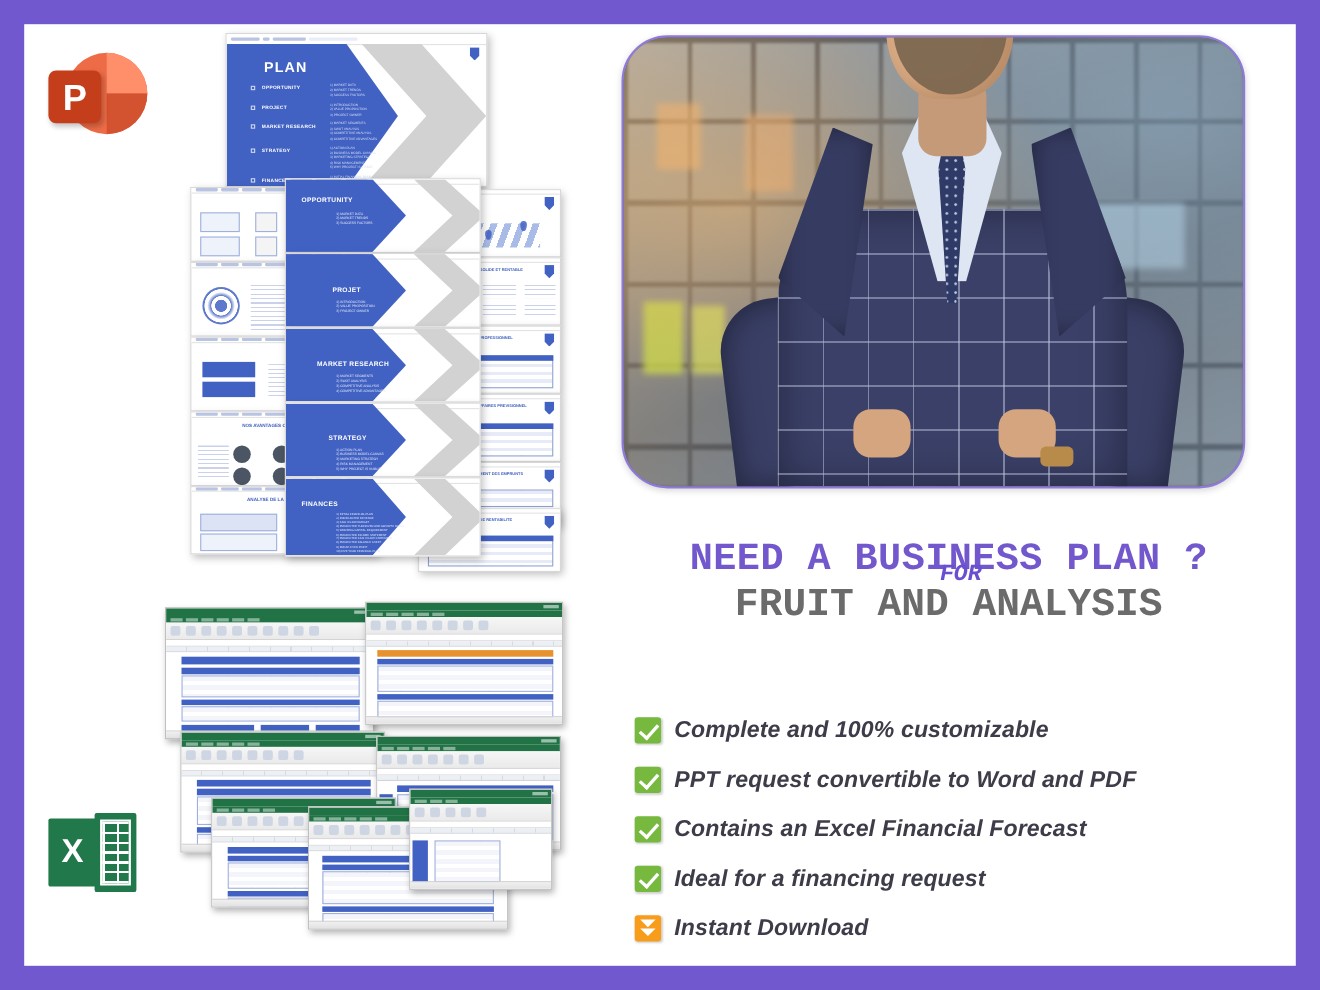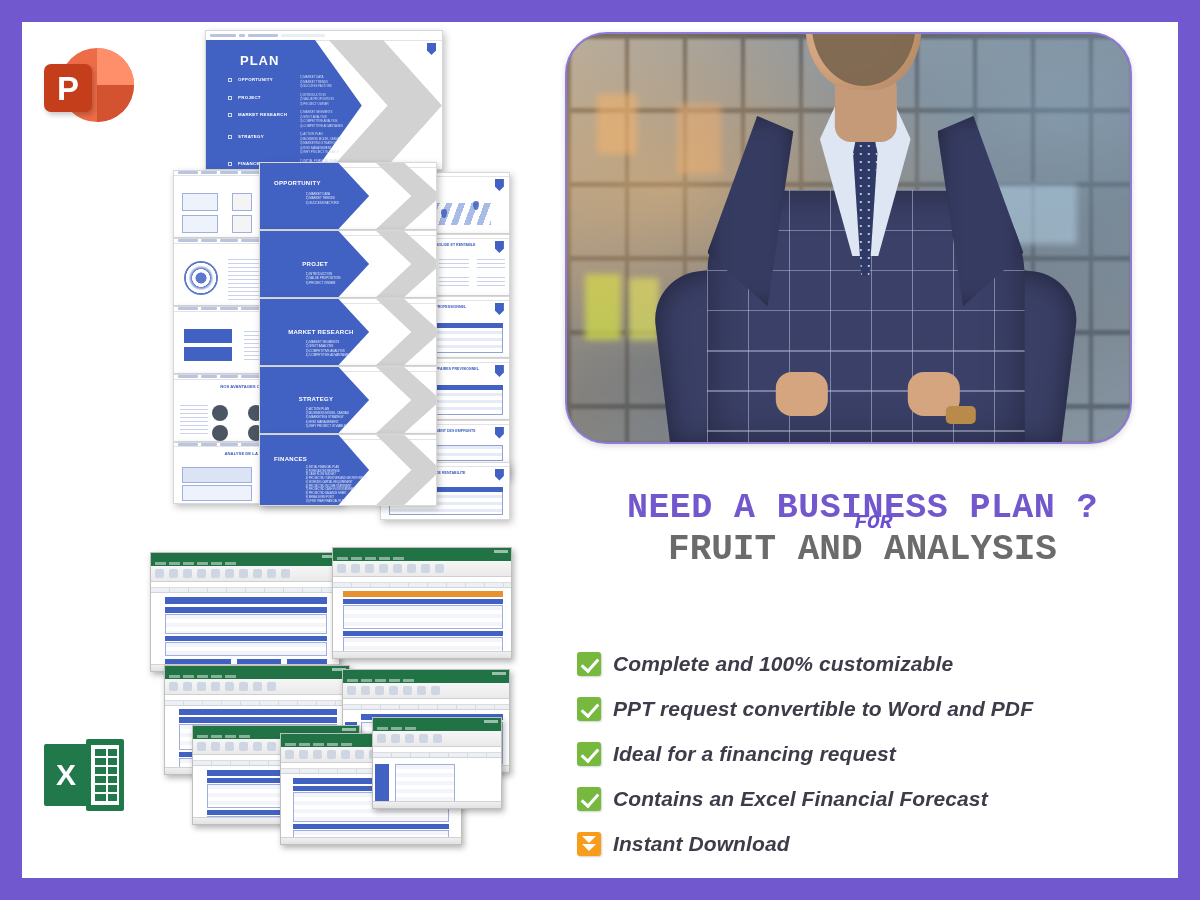"Ideal for a financing request" div.feat { order: before "Contains an Excel Financial Forecast" -> after "Contains an Excel Financial Forecast" }
